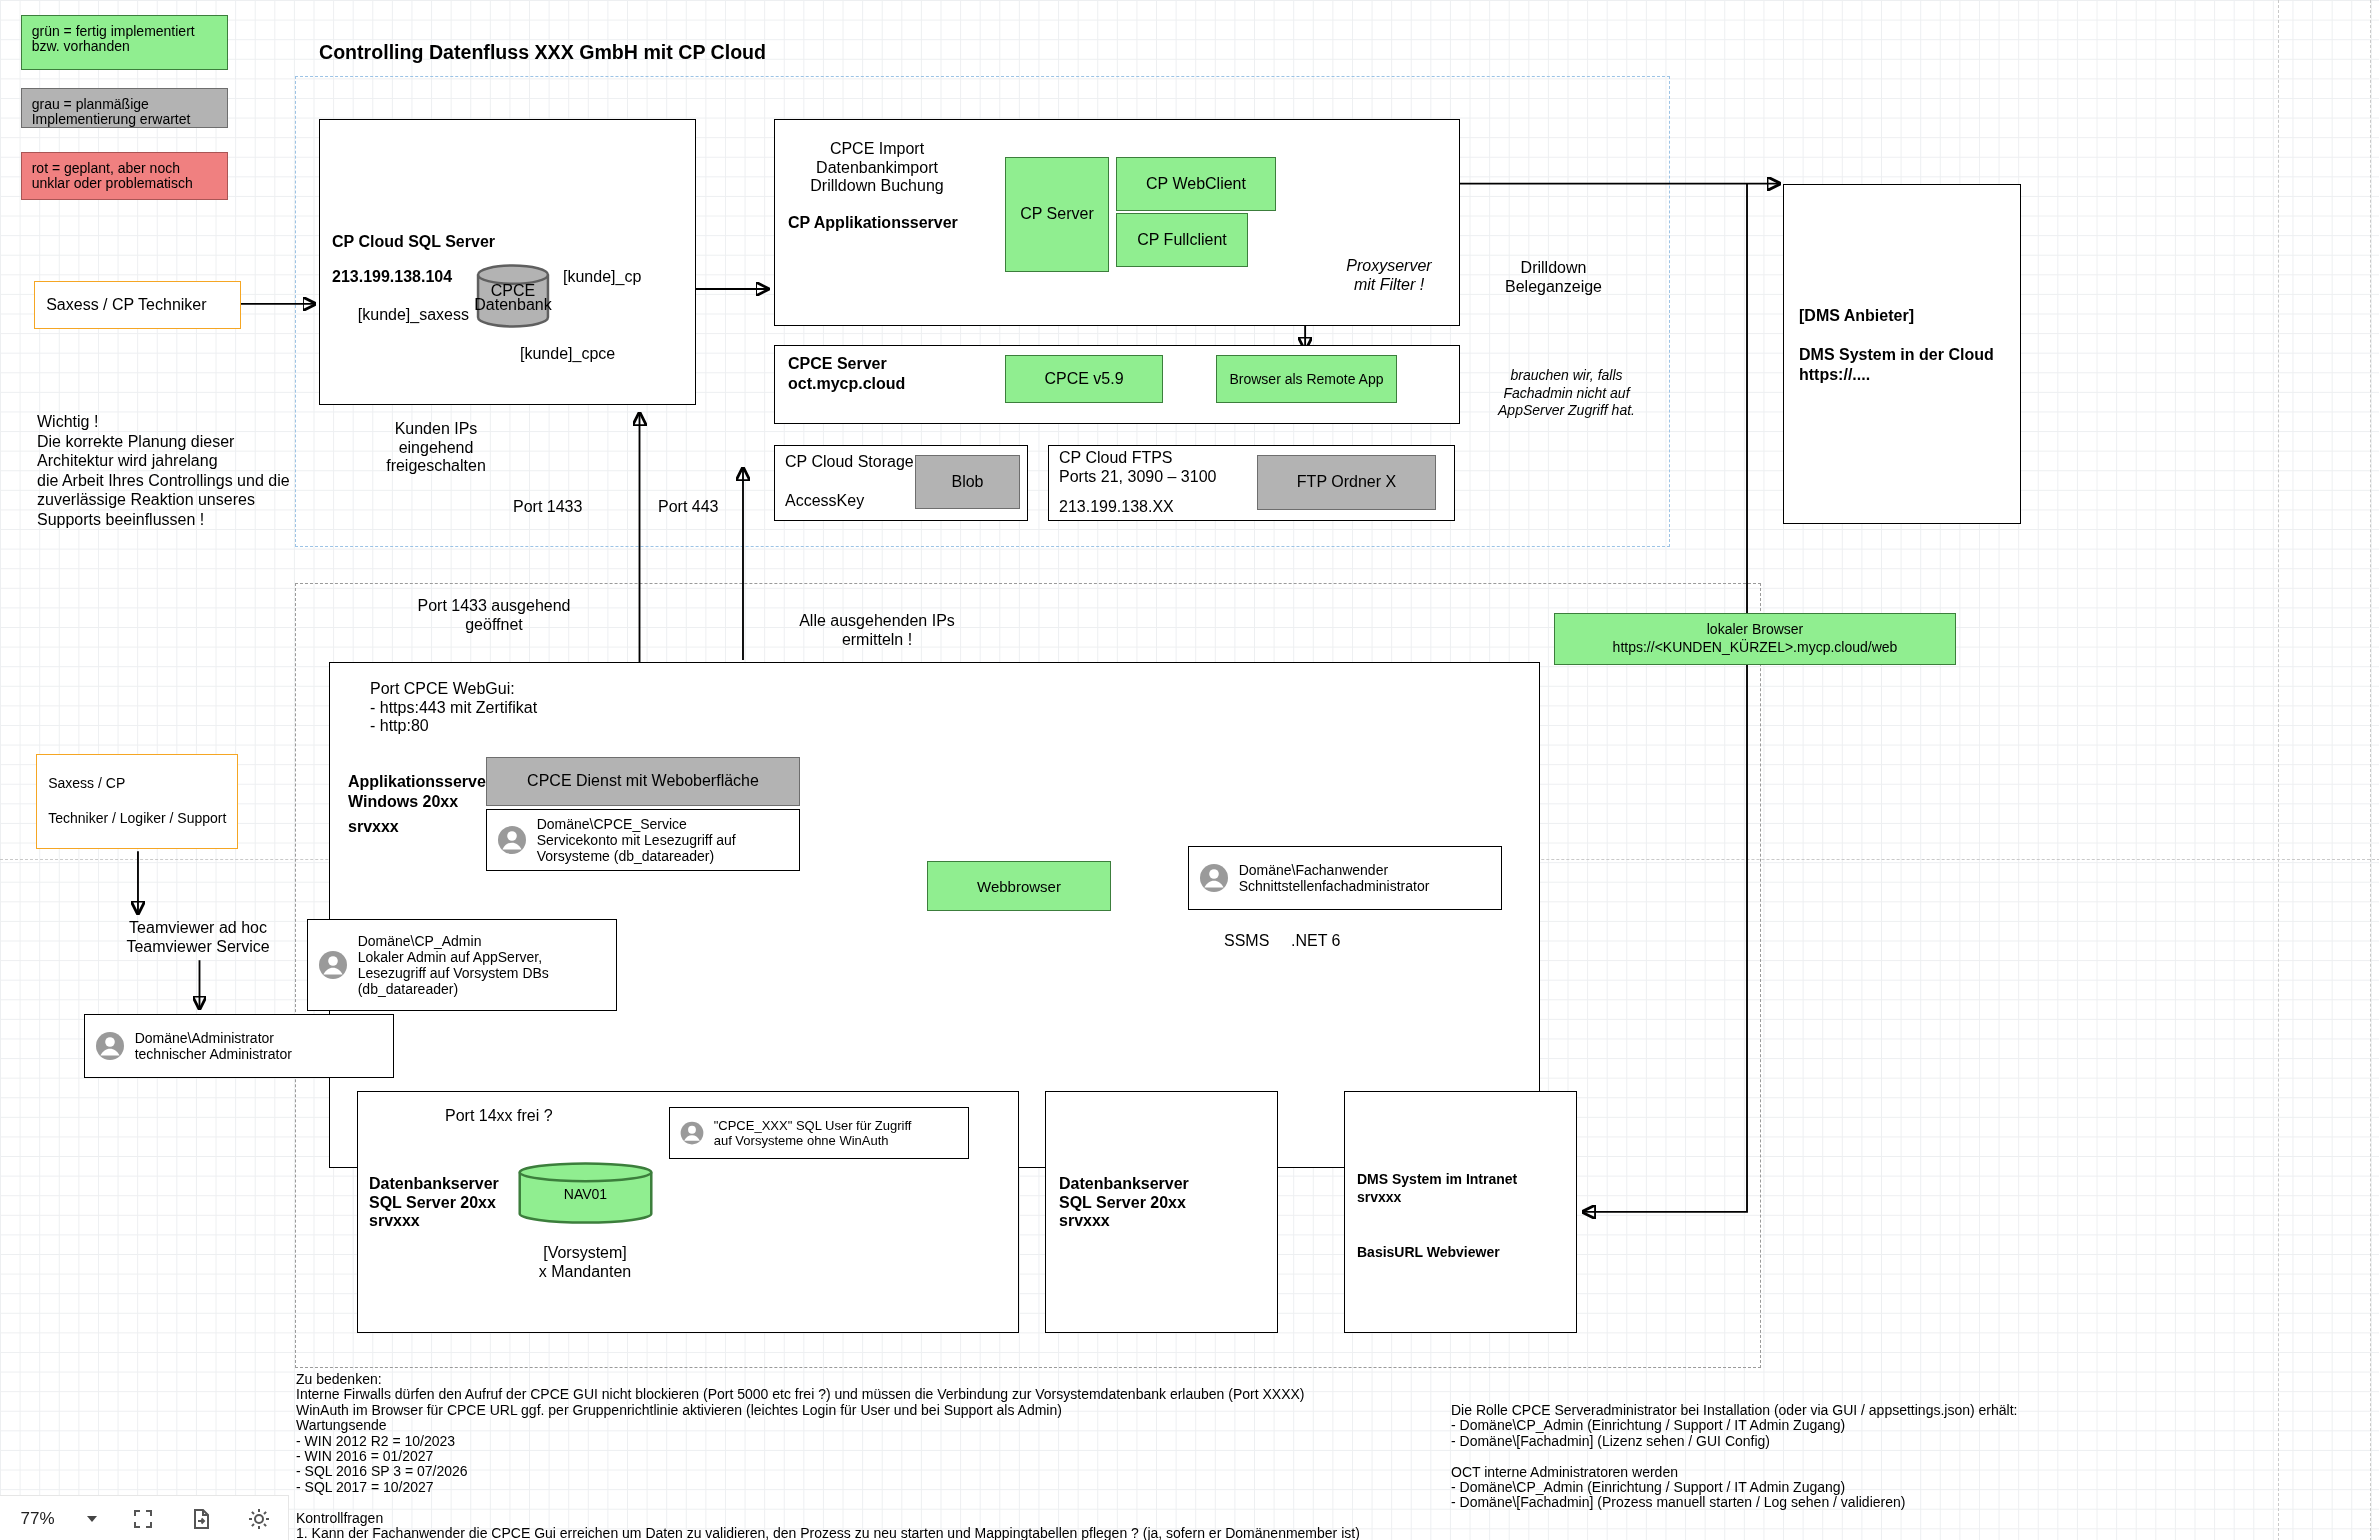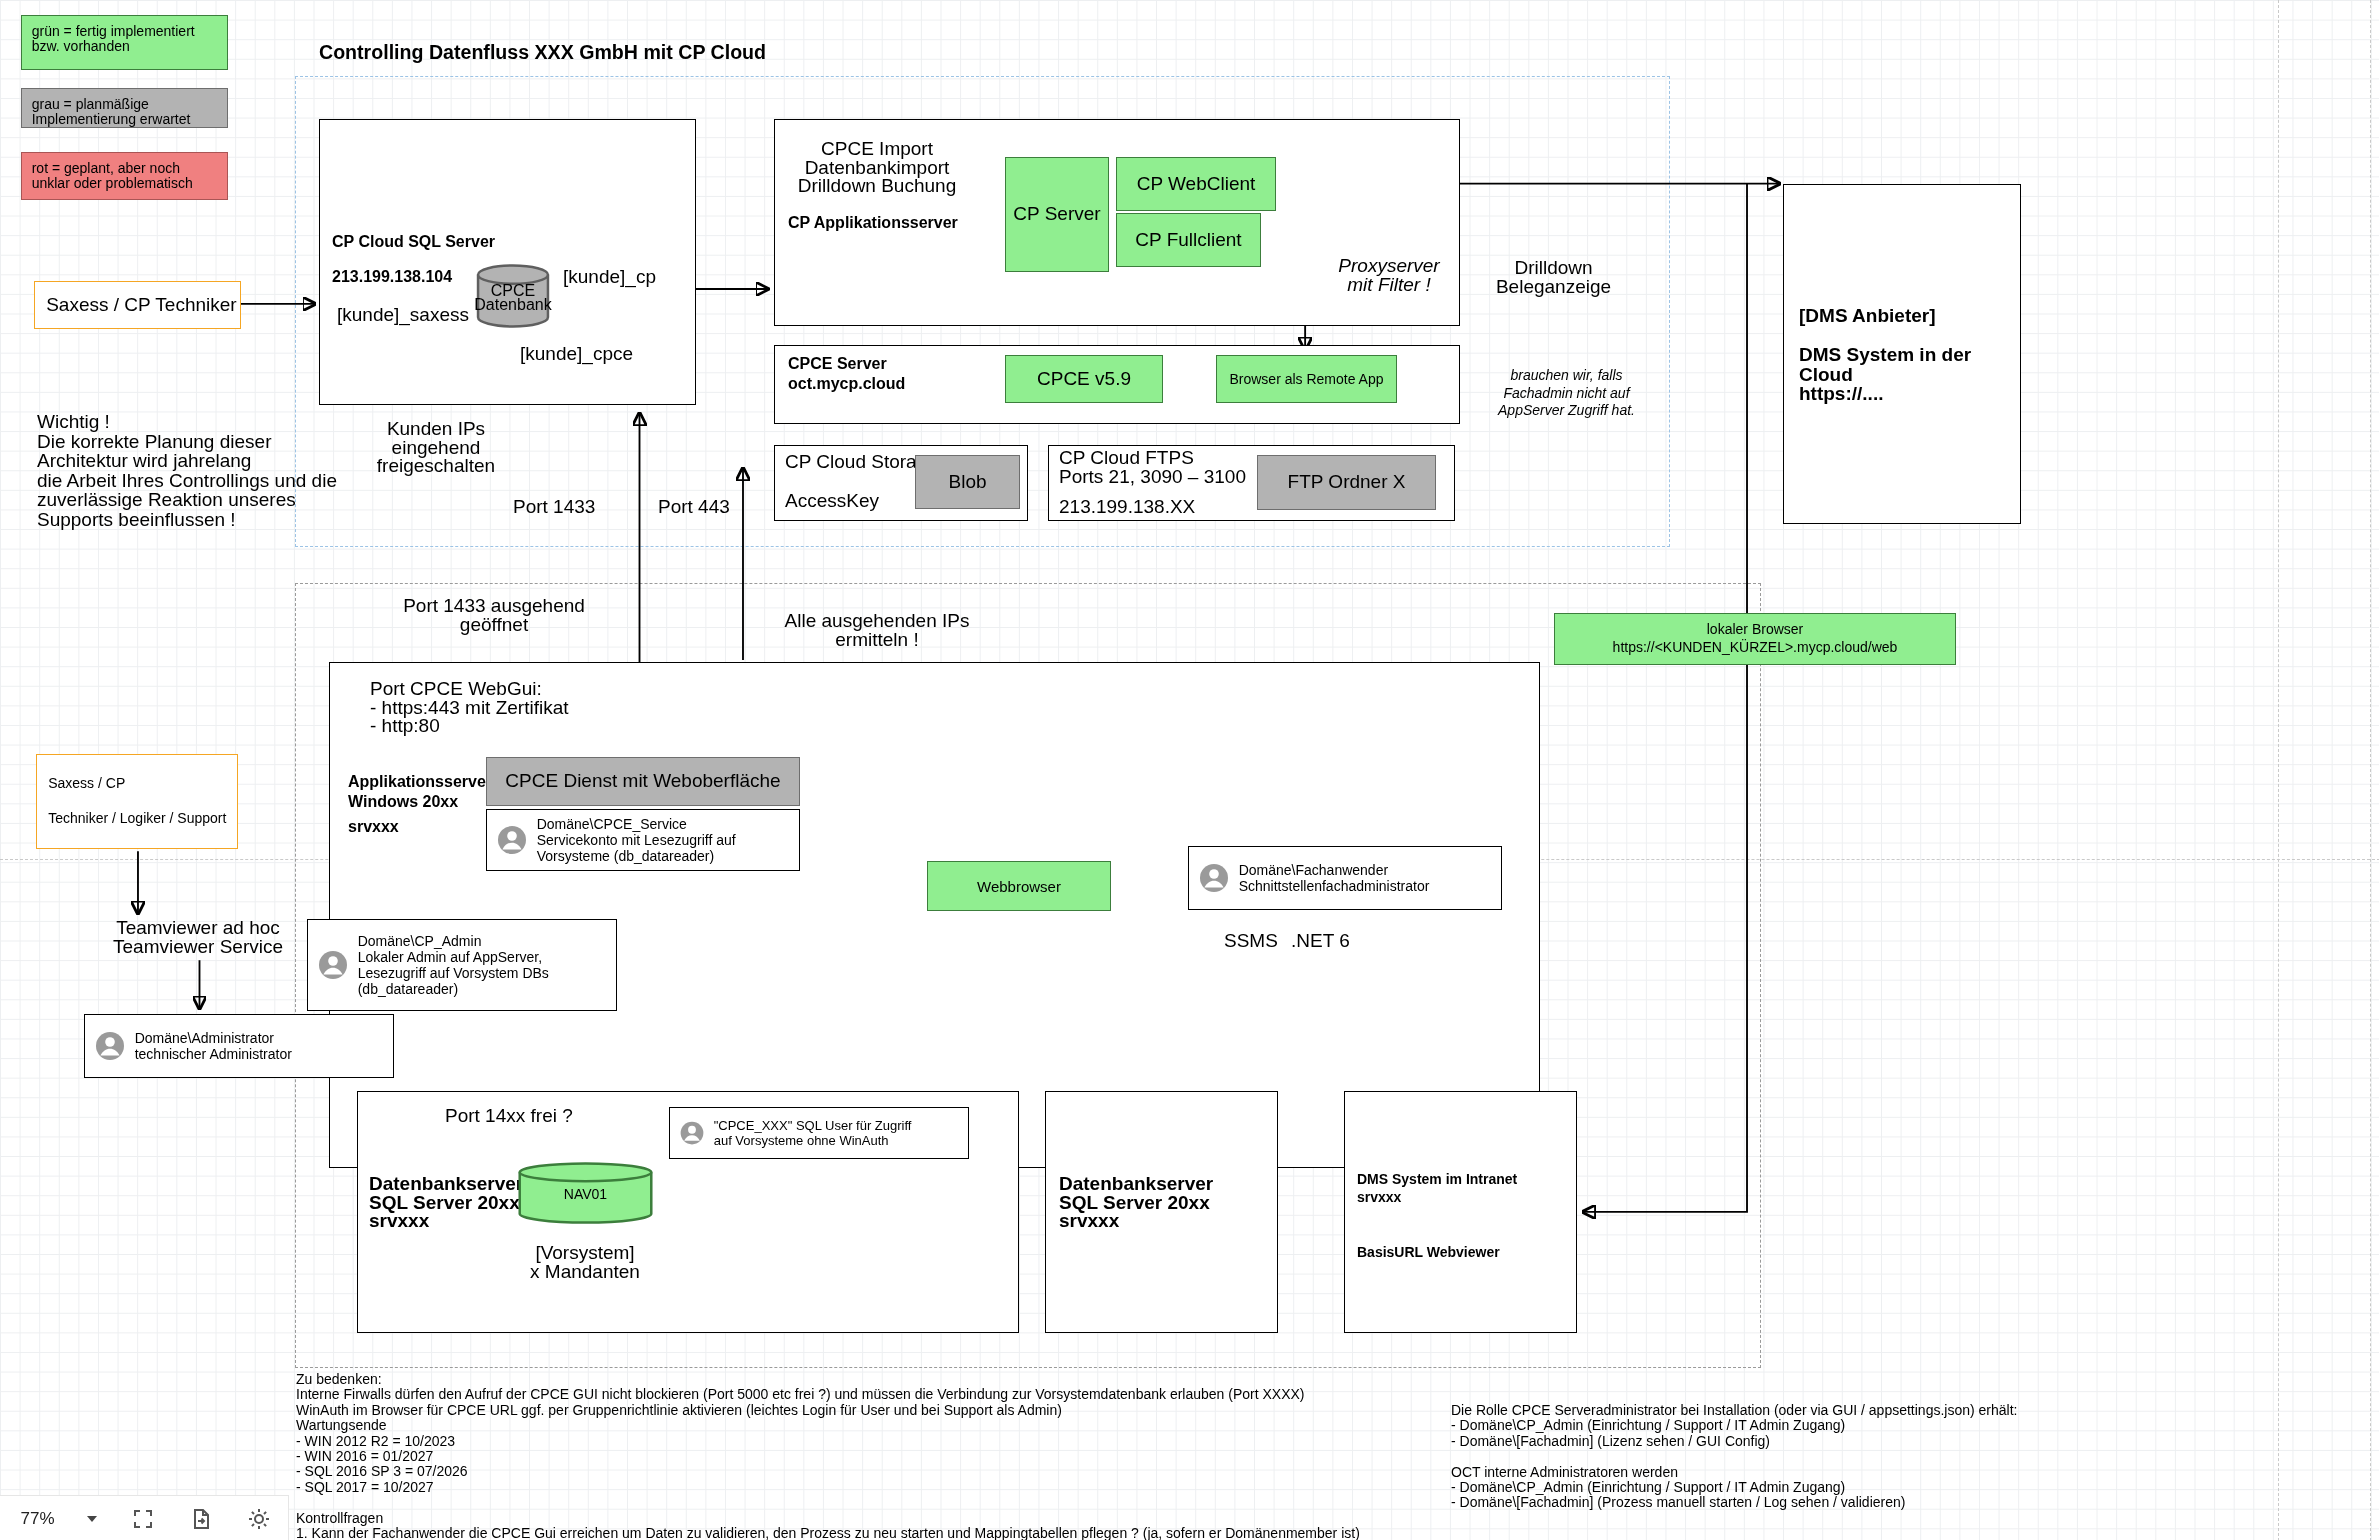"CPCE Import" .f16 { font-size: 19px -> 16px }
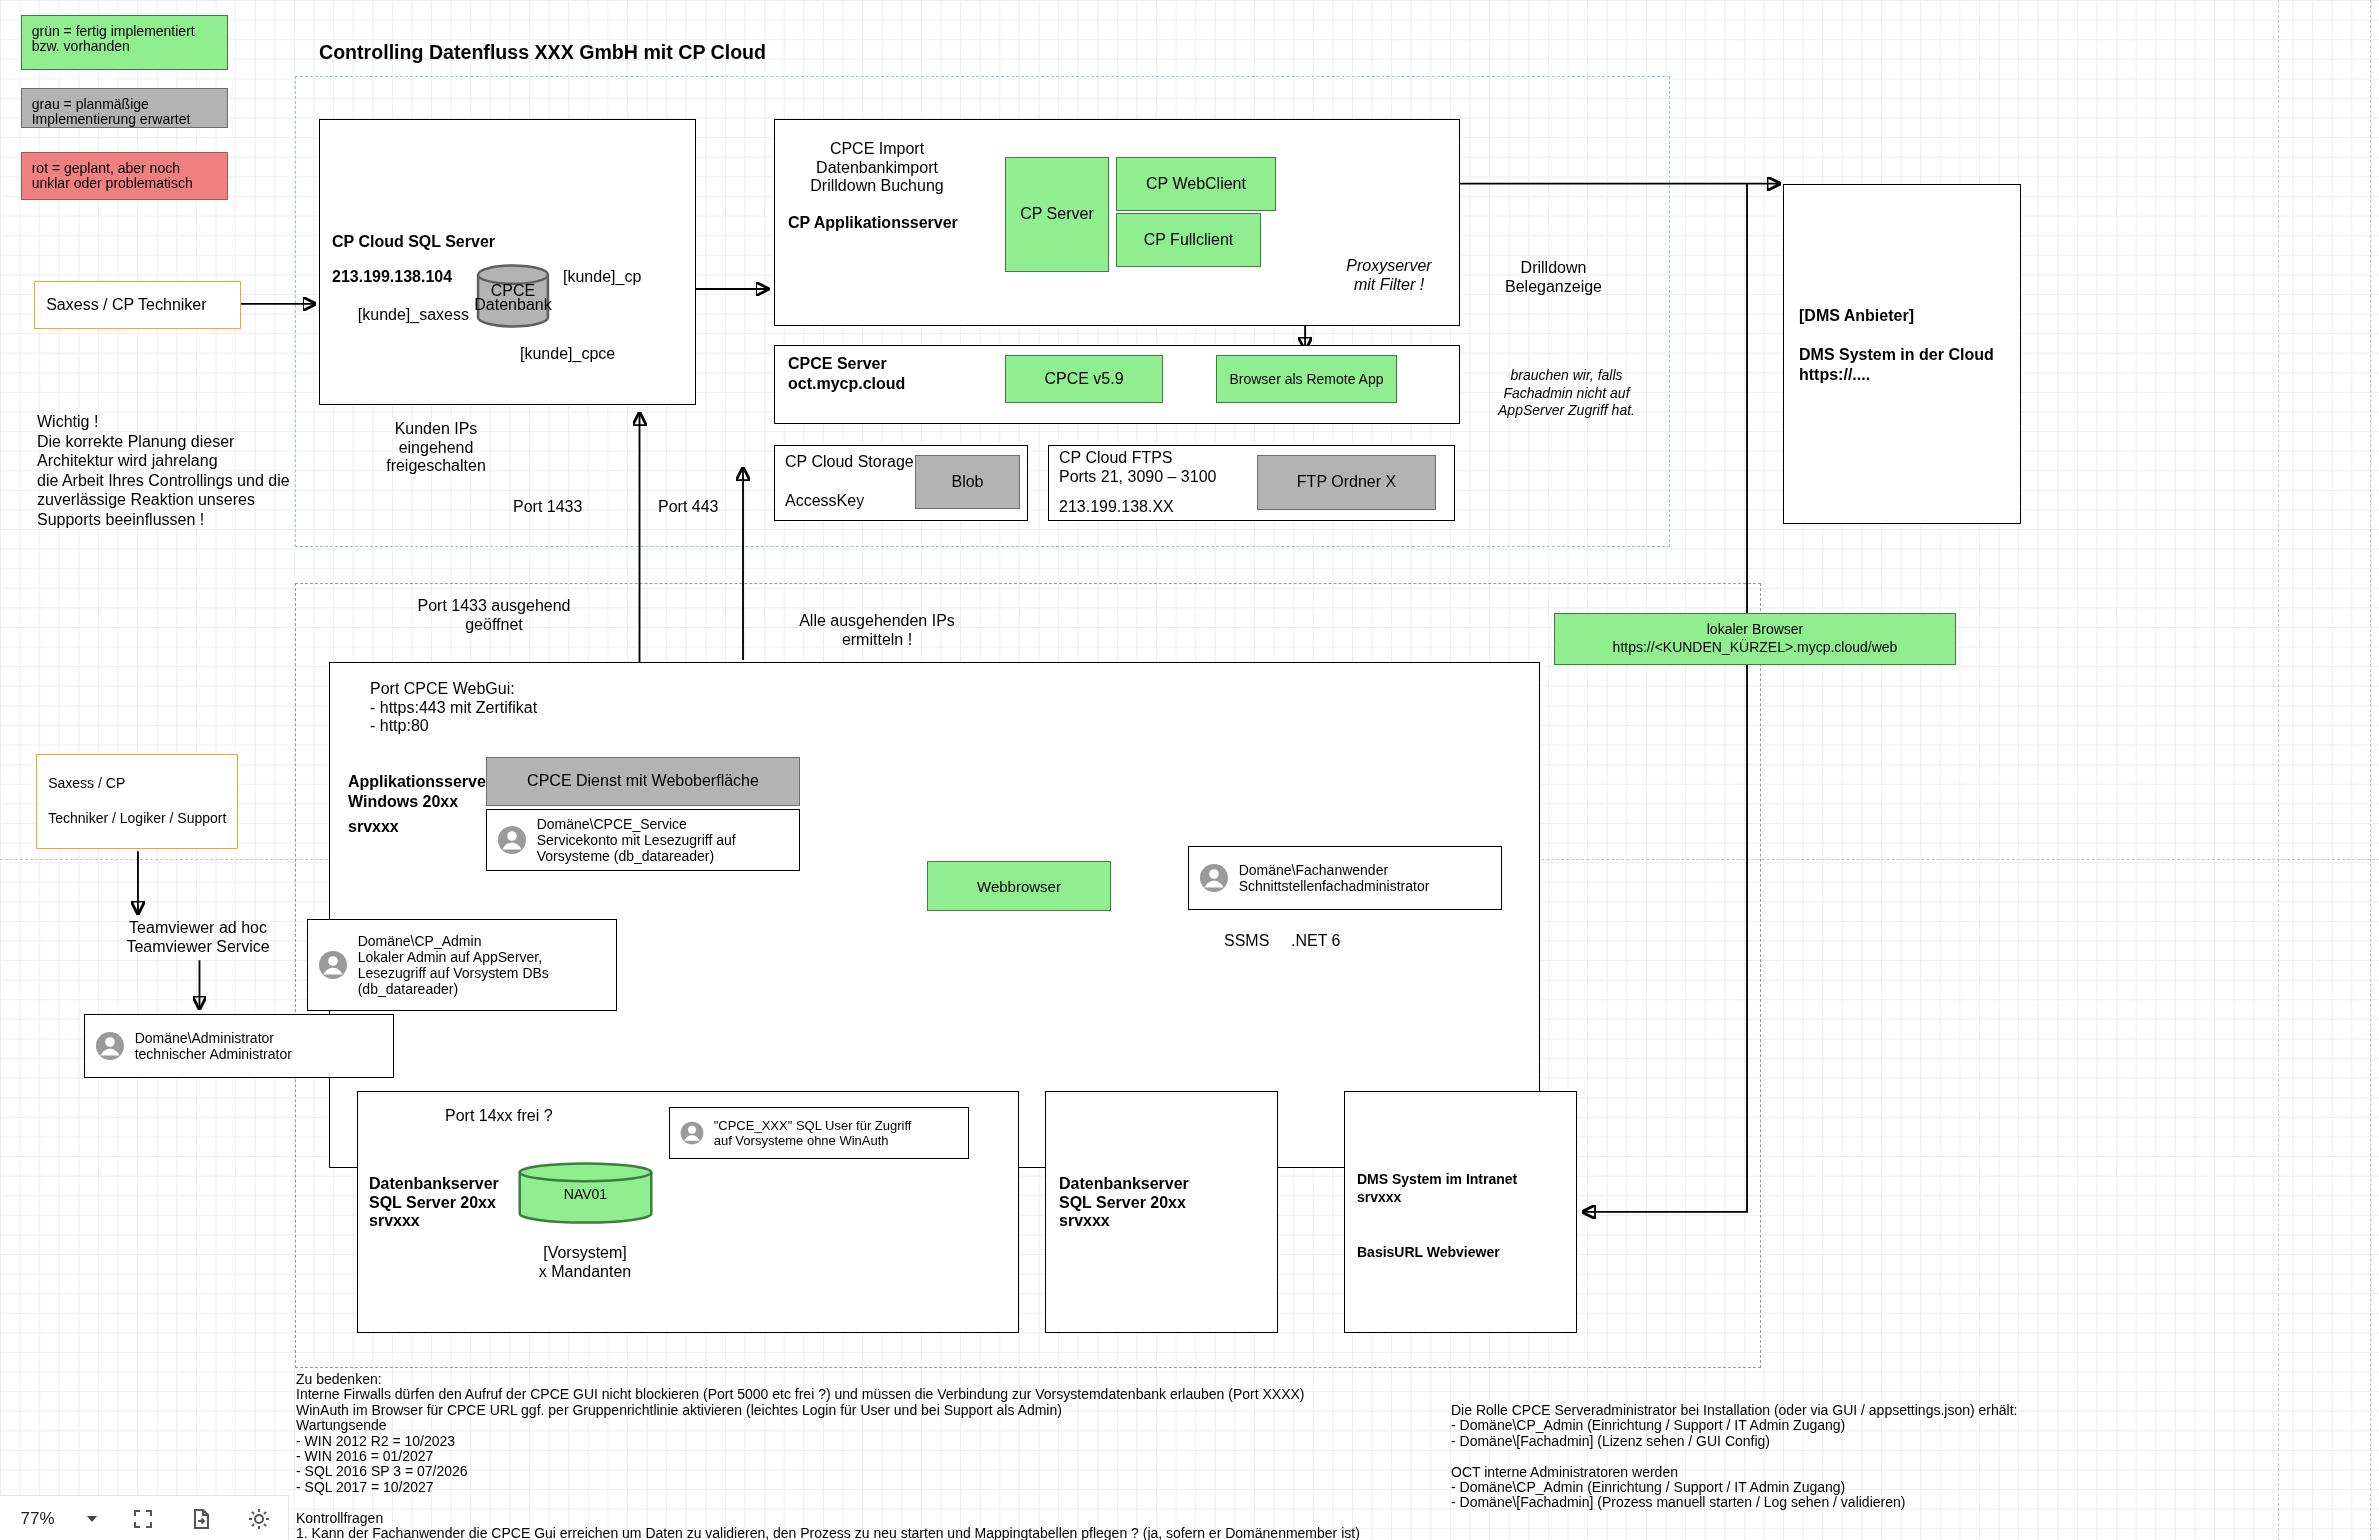"CP Fullclient" div.box { width: 145px -> 132px }
